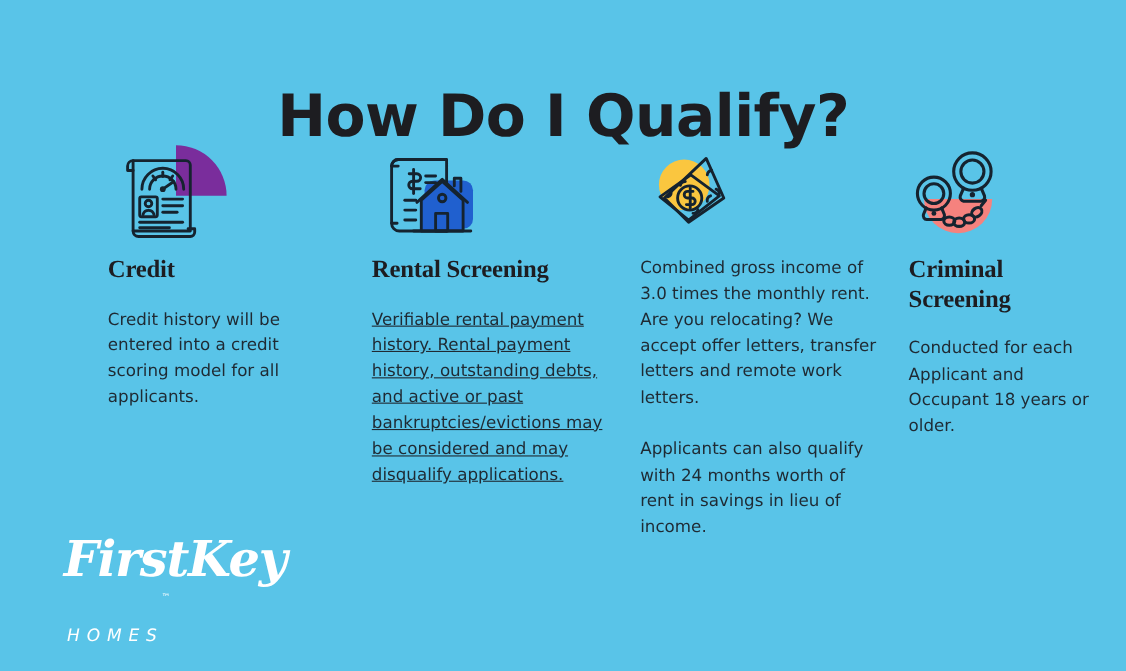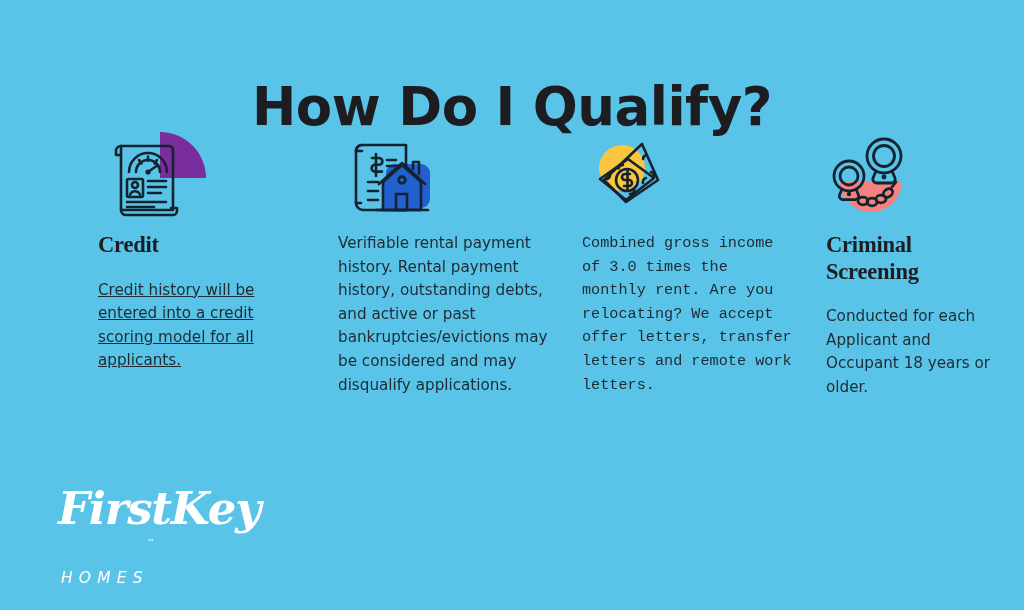"Rental Screening" h2.col-heading { html: none -> <h2>Rental Screening</h2> }
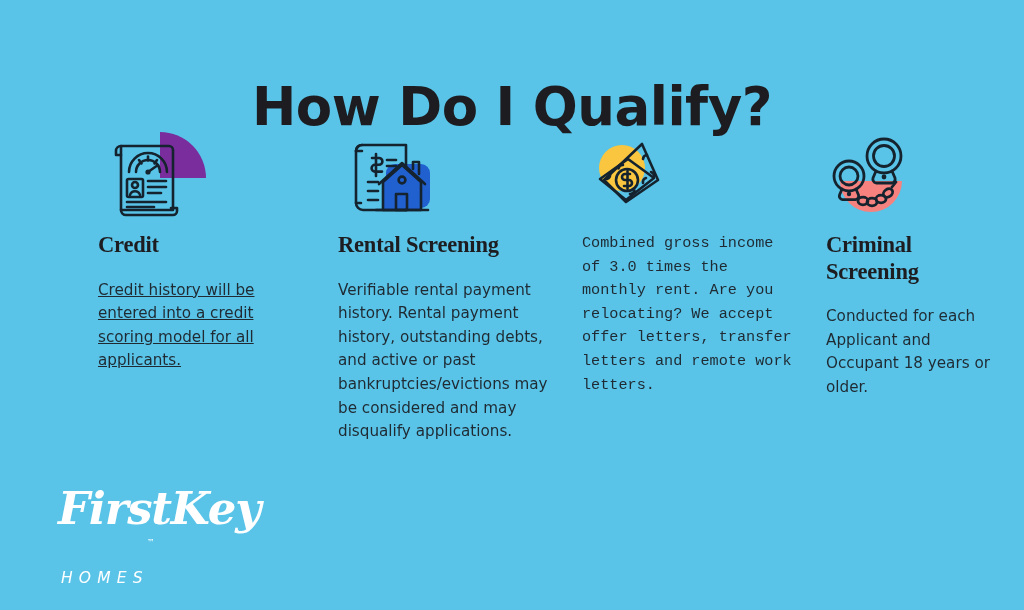"Combined gross income of 3.0" #col-income .col-body { font-family: Liberation Mono, monospace -> none }
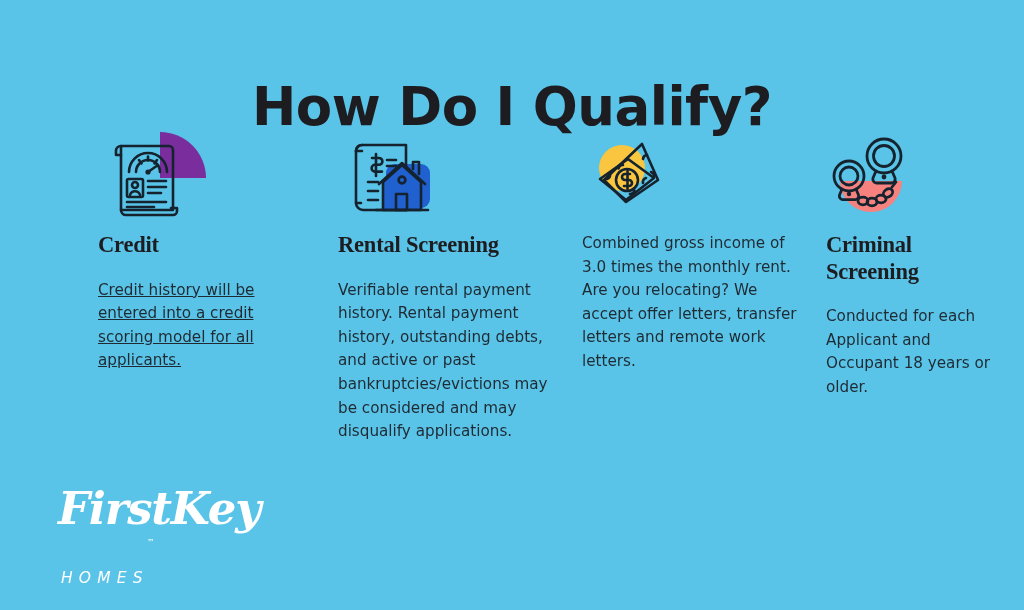"Credit history will be entered" #col-credit .col-body { text-decoration: underline -> none }
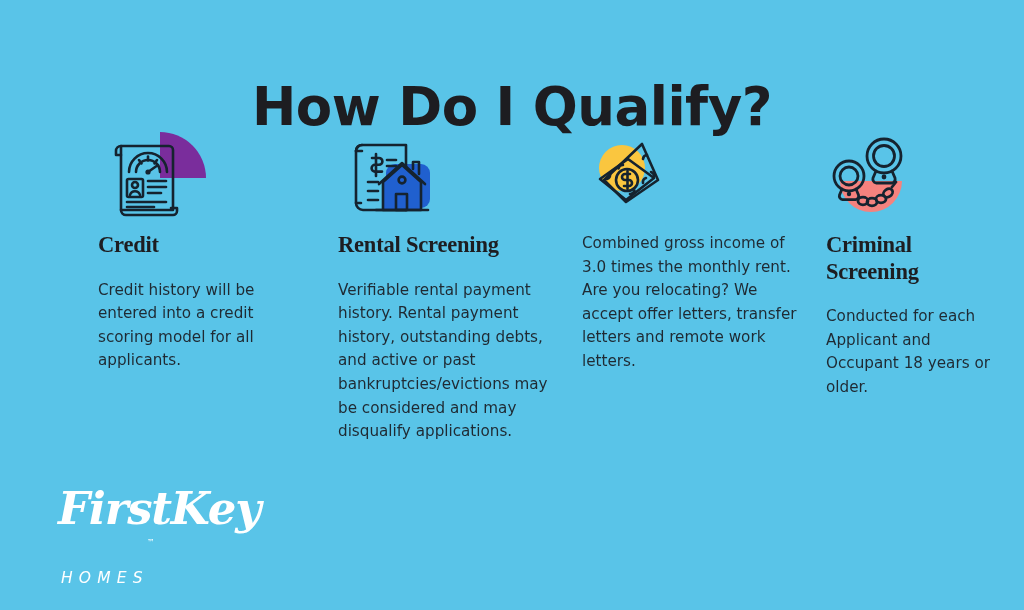"Verifiable rental payment history." #col-rental .col-body { text-decoration: none -> underline }
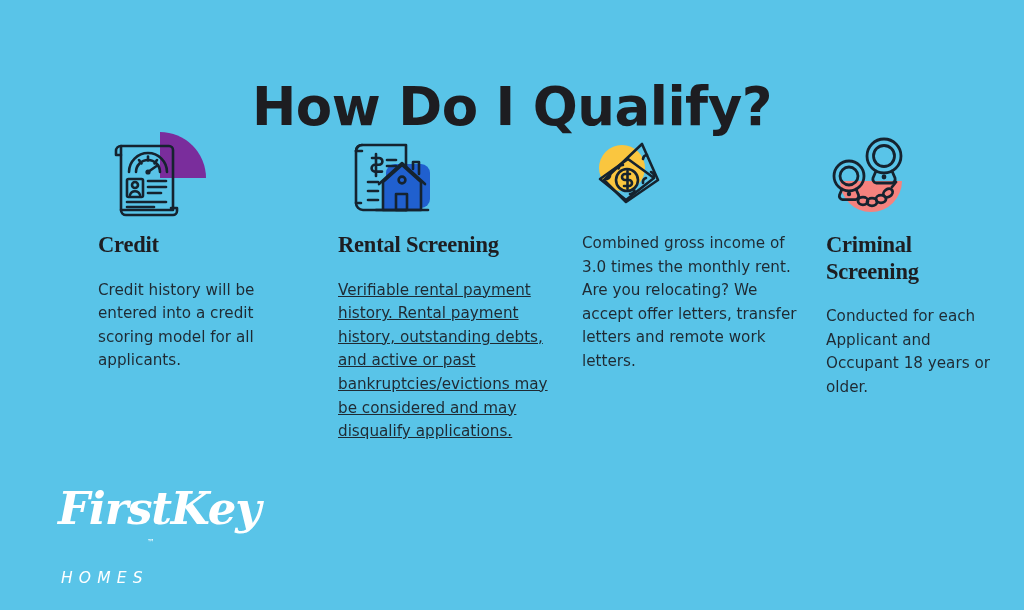"Applicants can also qualify with" p.col-body { html: none -> <p>Applicants can also qualify with 24 months worth of rent in savings in lieu of income.</p> }
